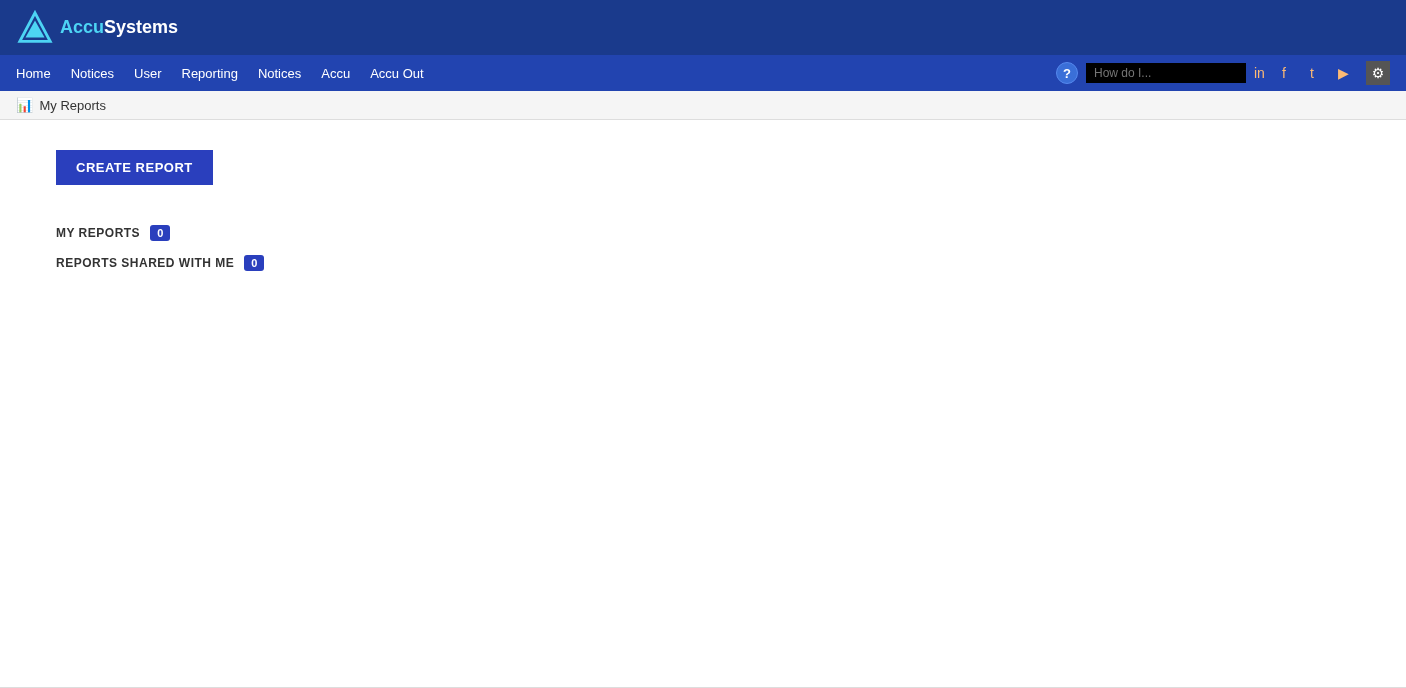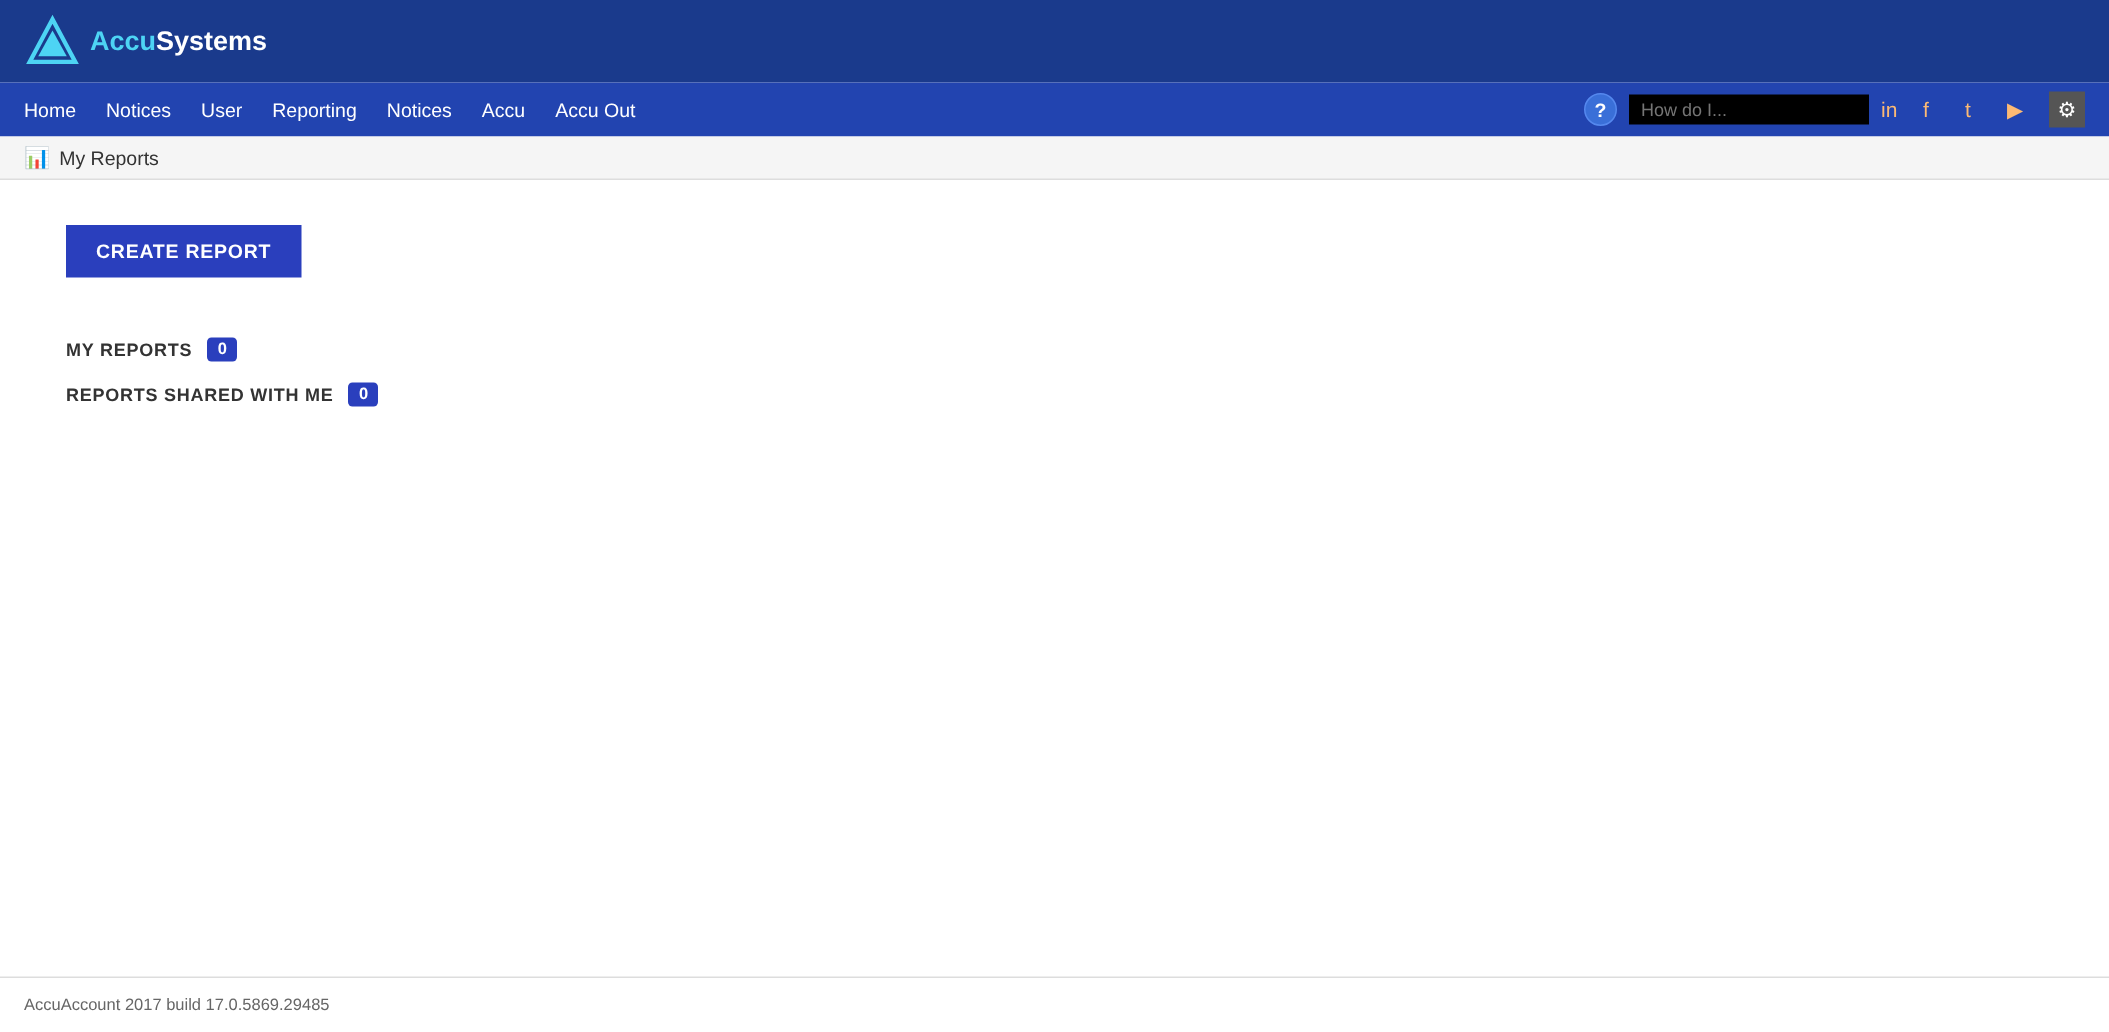"CREATE REPORT" #main-content { padding: 30px 44px -> 30px 56px }
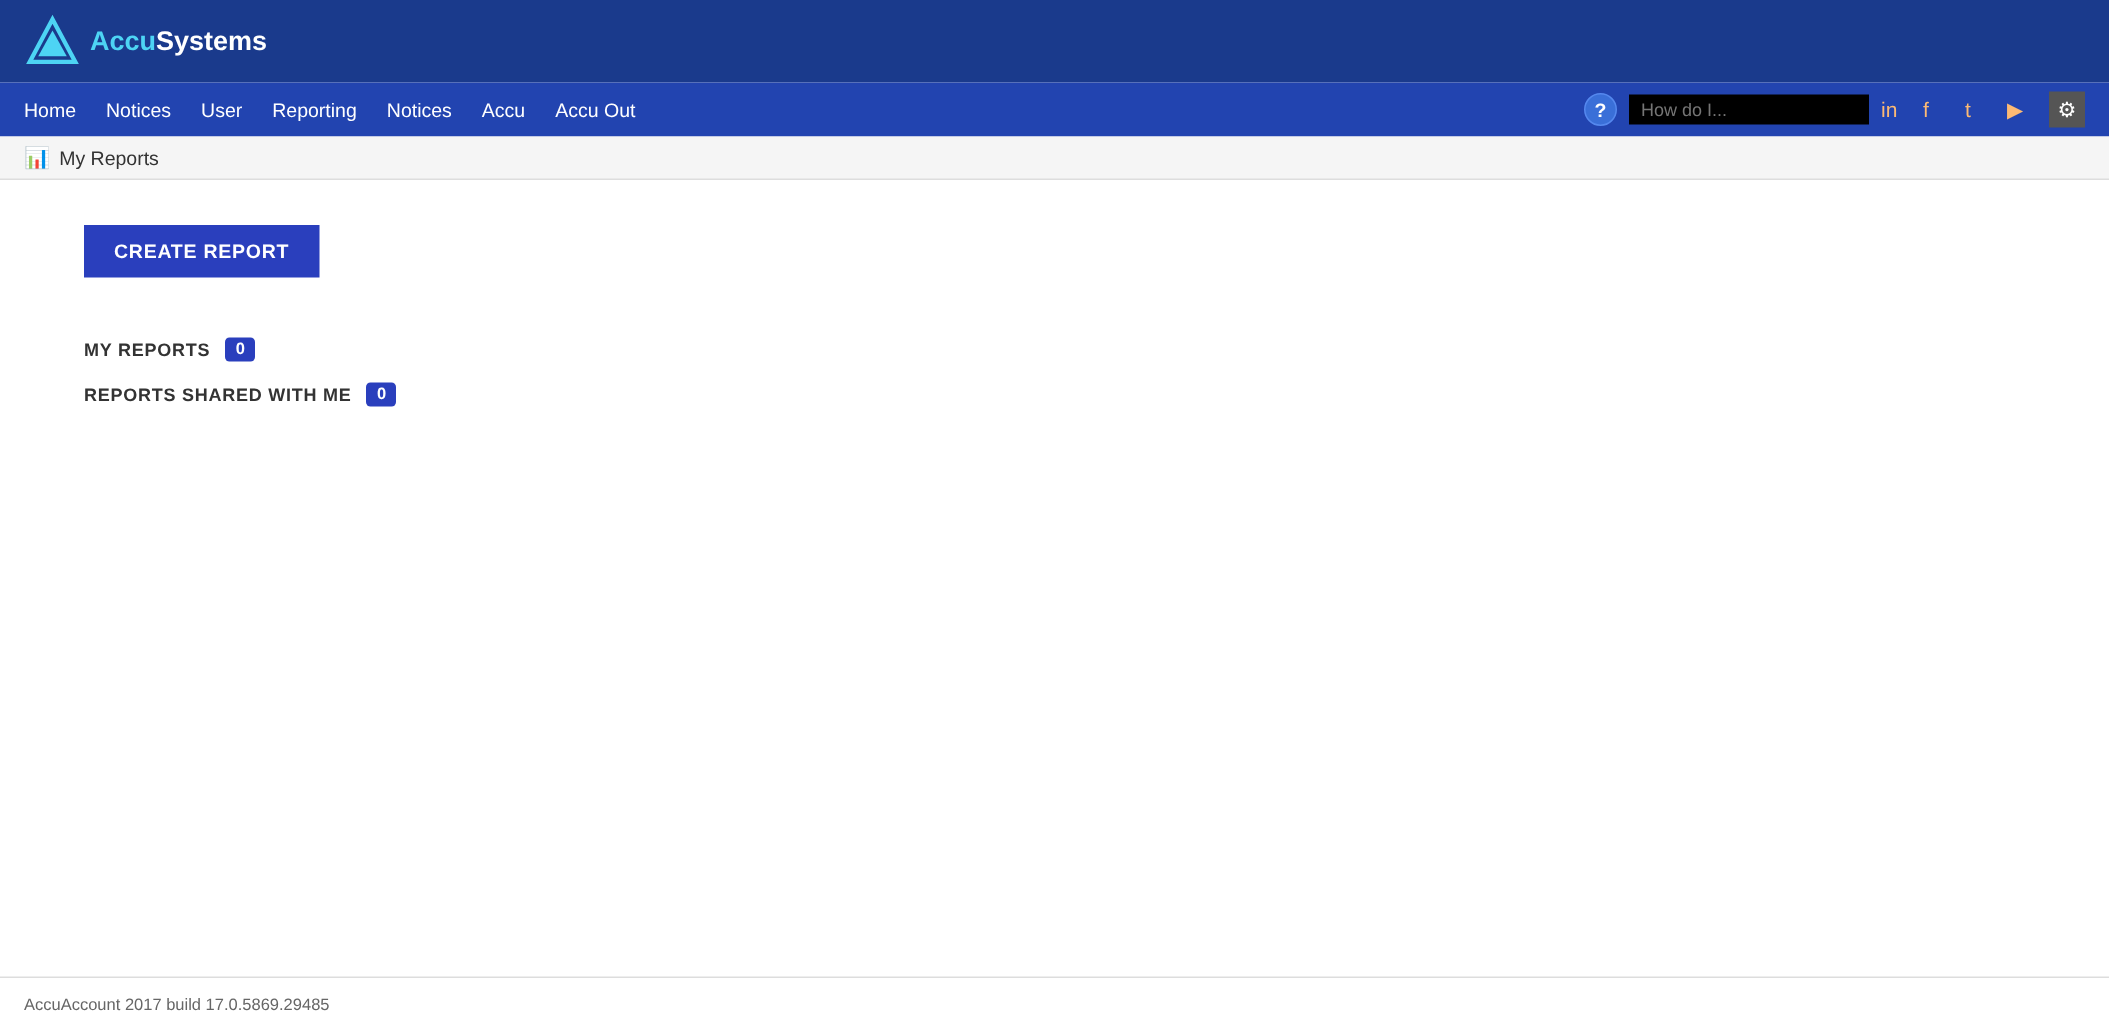"AccuAccount 2017 build 17.0.5869.29485" div { html: <div> <span>AccuAccount 2017 build 17.0.5869.29485</span> </div> -> none }
